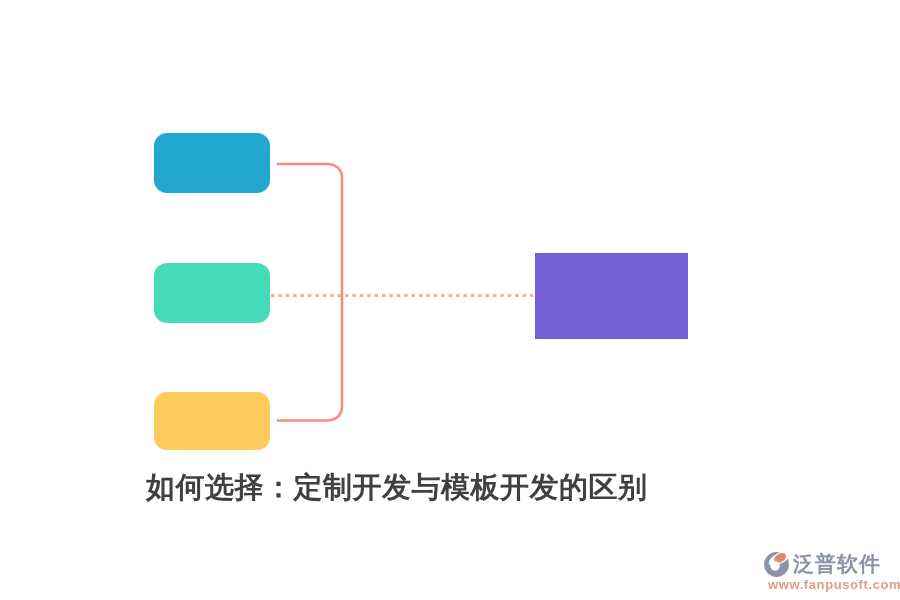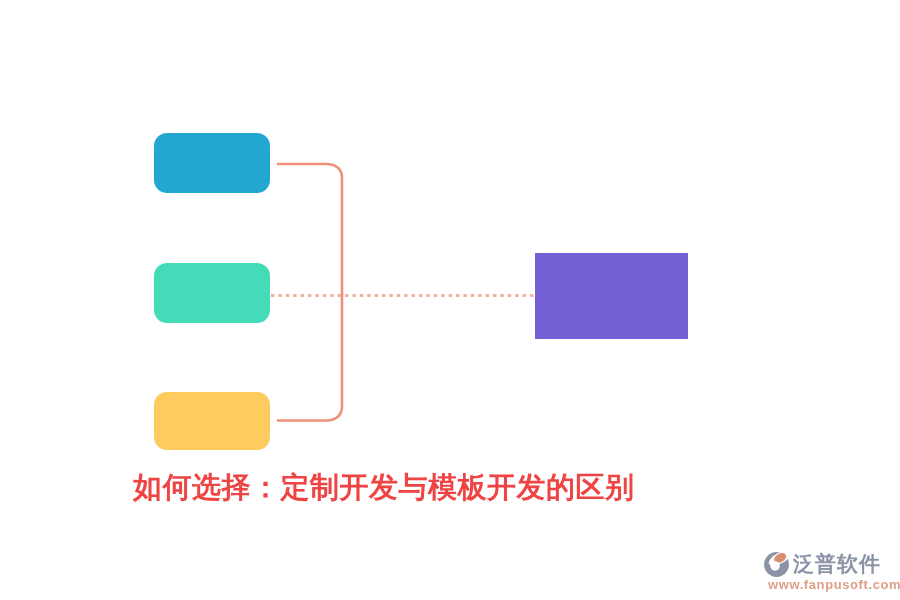"如何选择：定制开发与模板开发的区别" .page-title { color: #ef4444 -> #404040; left: 133px -> 146px }
